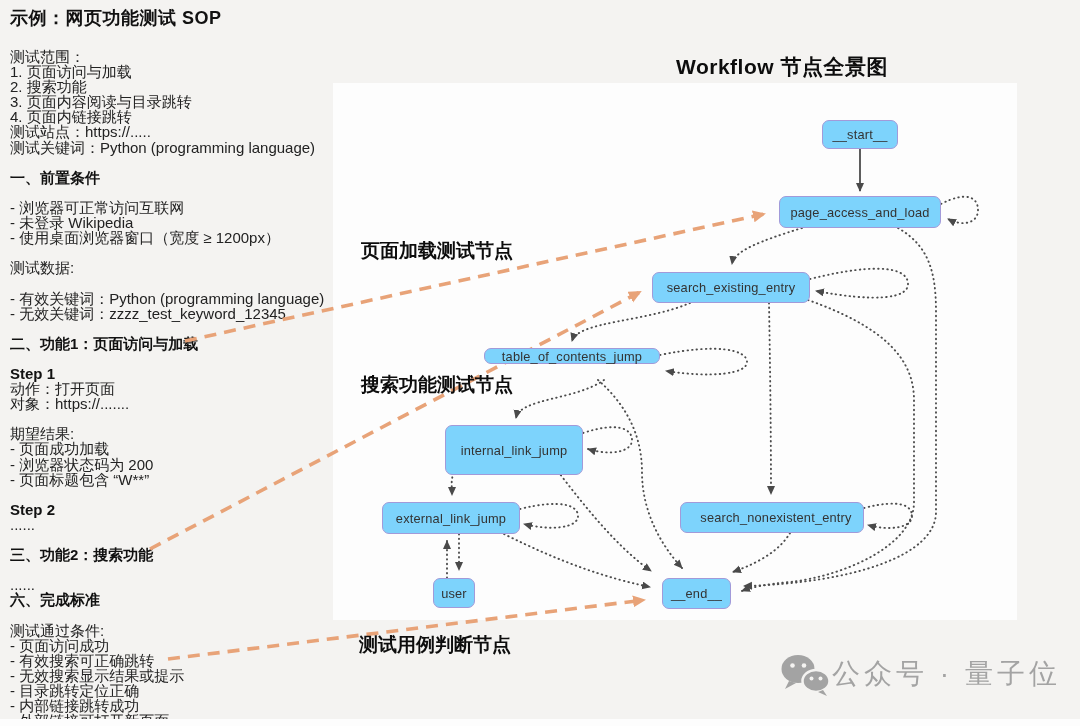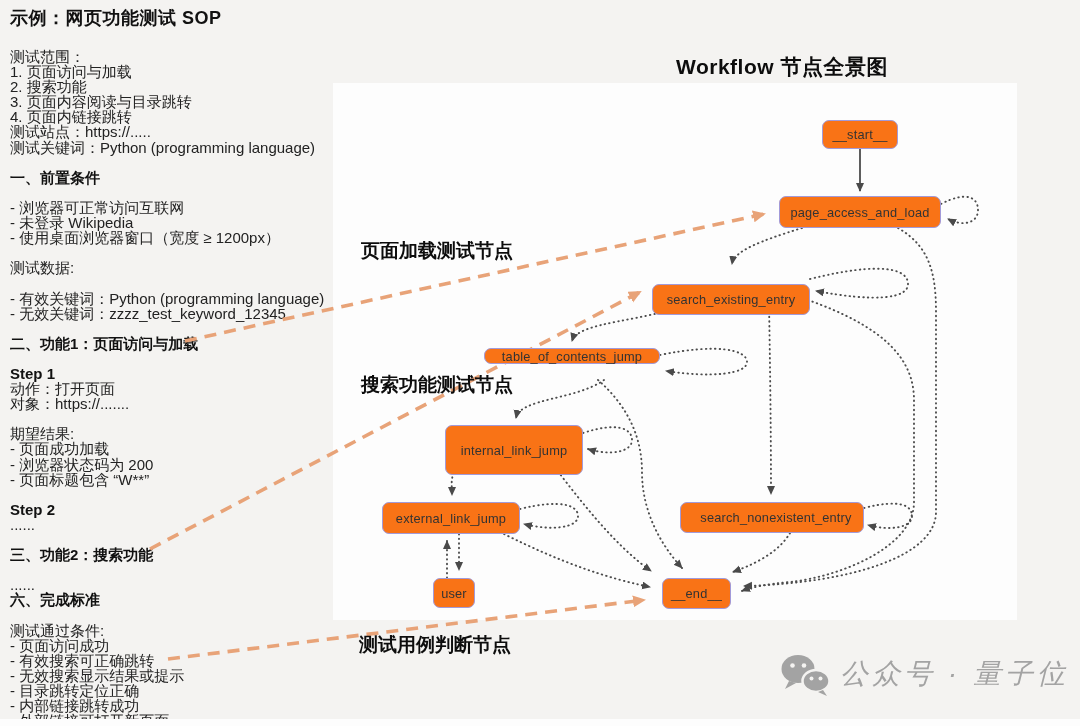"__start__" .node { background: #f97316 -> #7dd3fc }
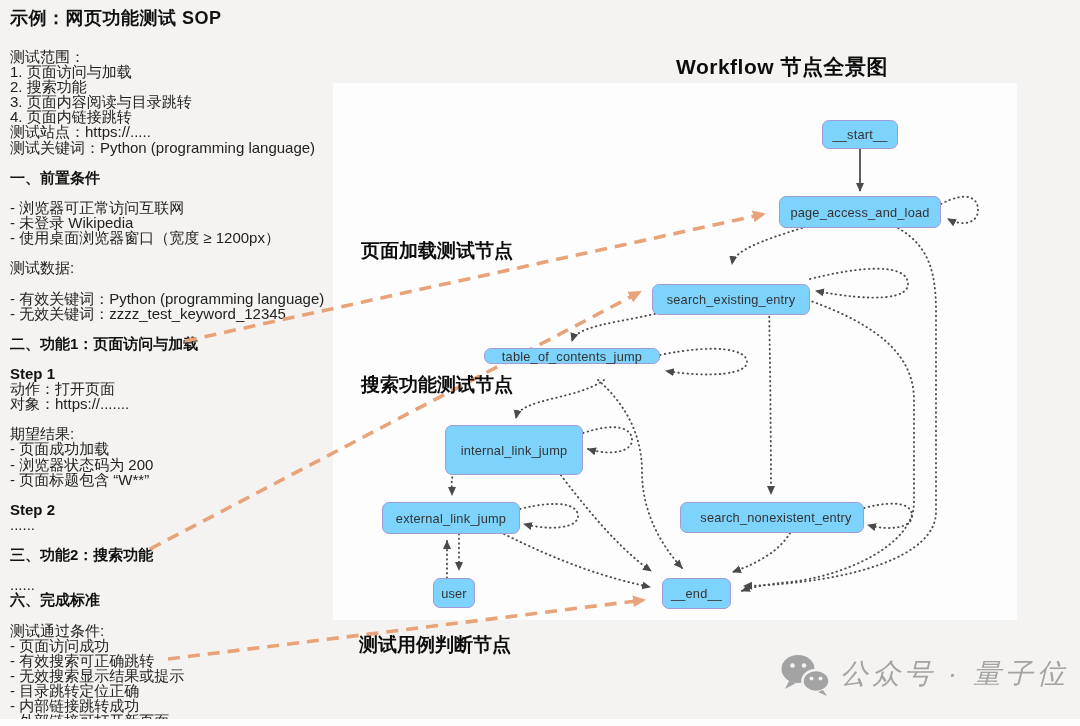"search_existing_entry" div.node { top: 284px -> 272px }
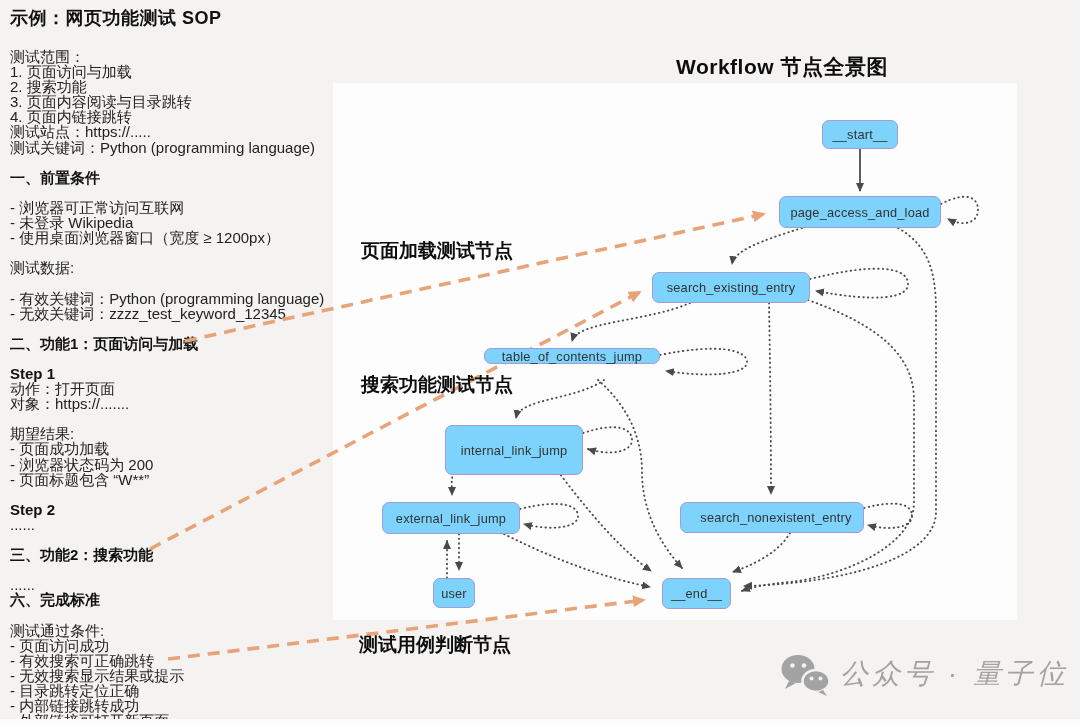"公众号 · 量子位" .watermark { font-style: italic -> none; gap: 8px -> 0 }
